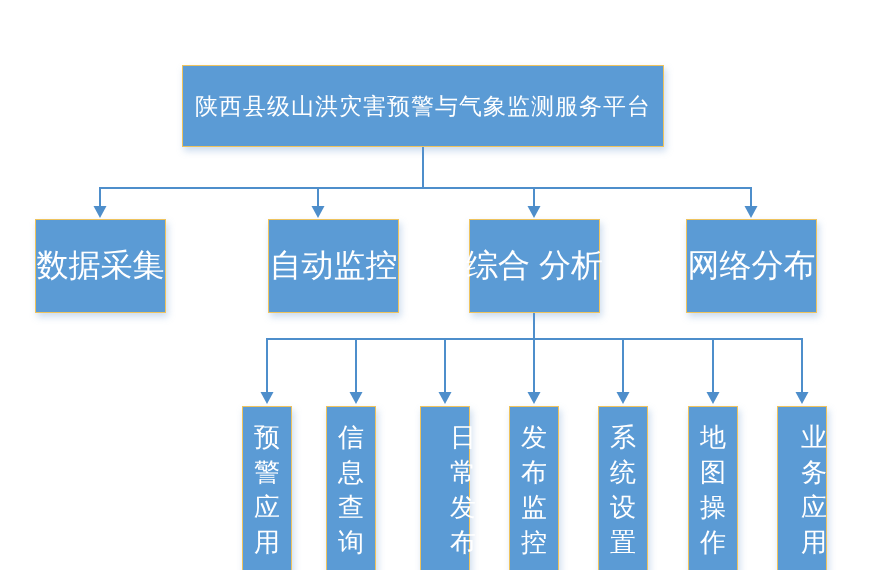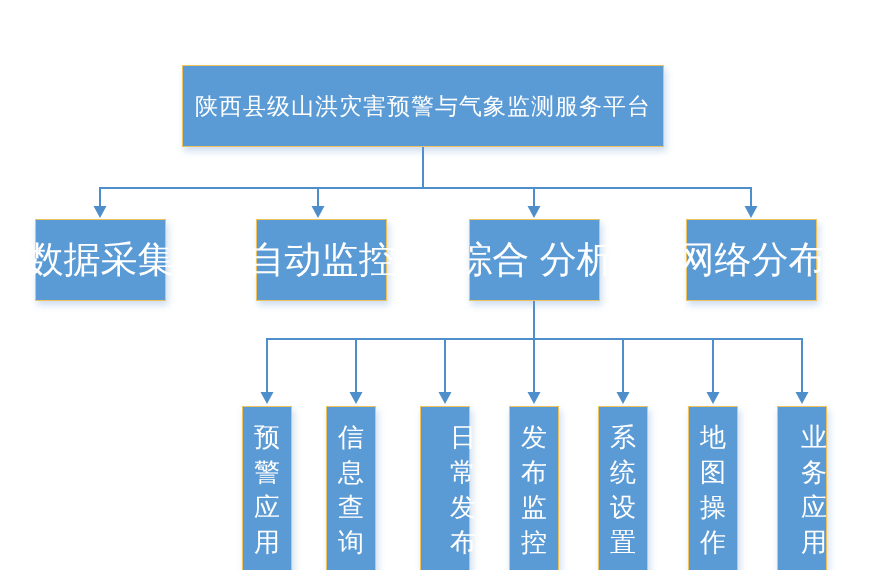"数据采集" .lvl2 { font-size: 37px -> 32px; height: 82px -> 94px }
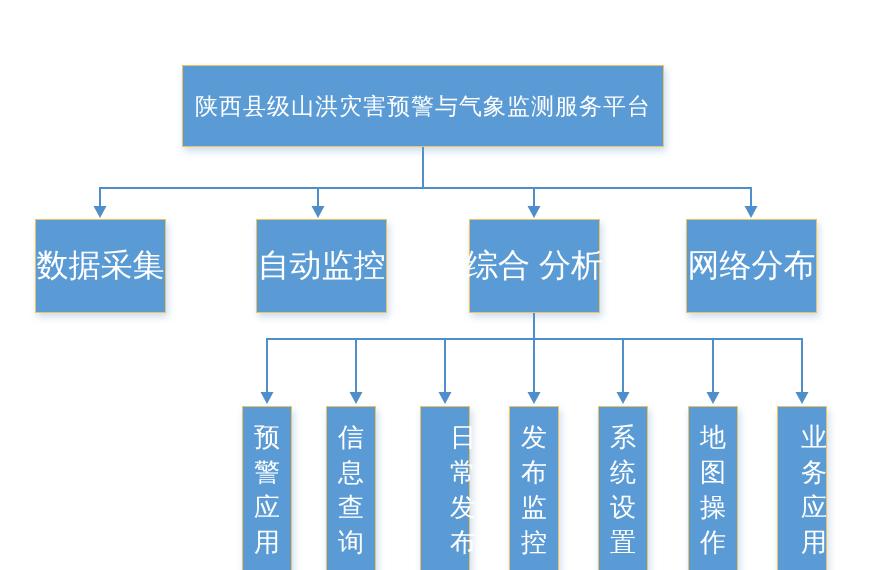"自动监控" .pos-l2-1 { left: 256px -> 268px }
